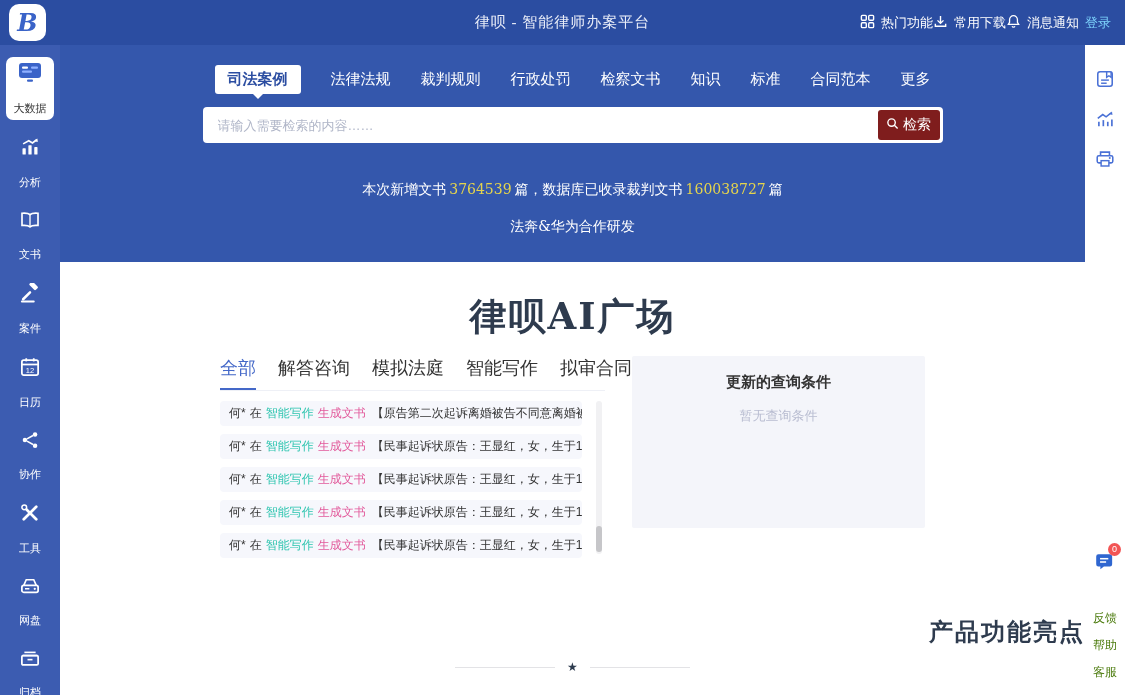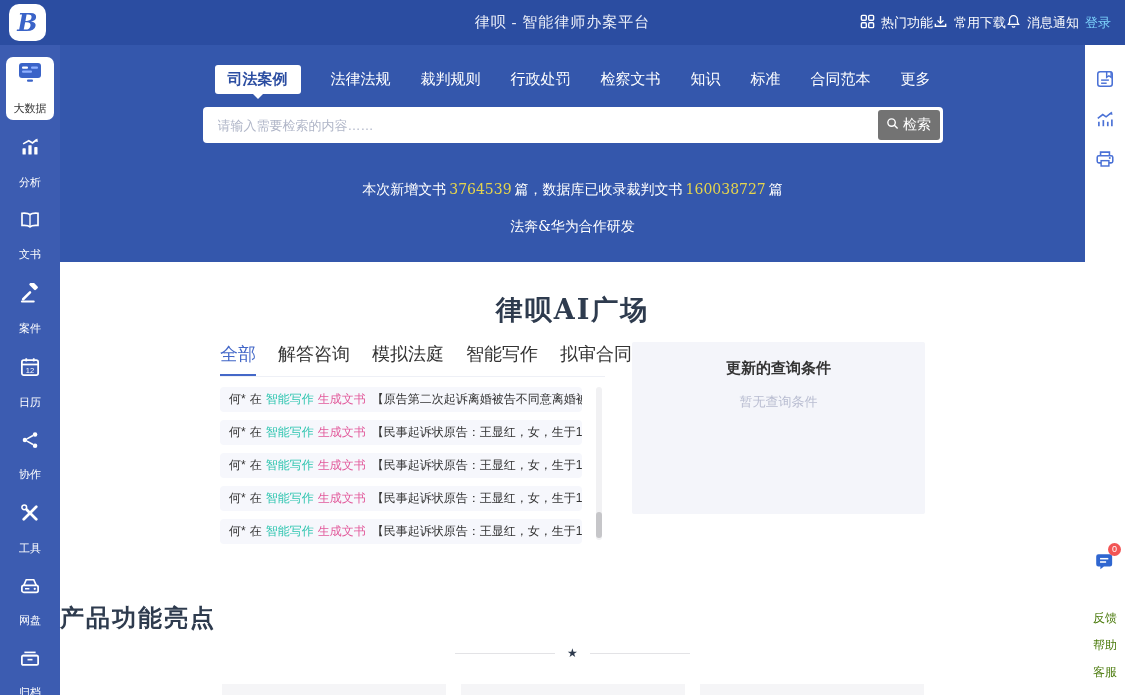"检索" .search-btn { background: #737373 -> #7f1d1d }
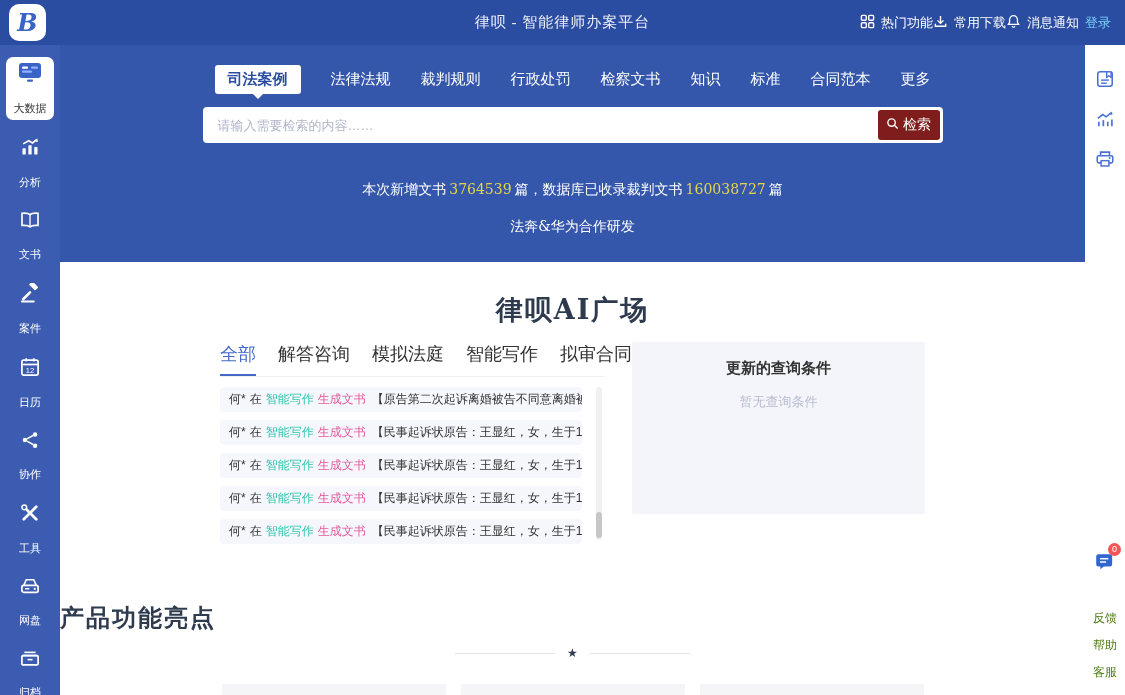"律呗AI广场" .plaza-title { font-size: 27px -> 37px }
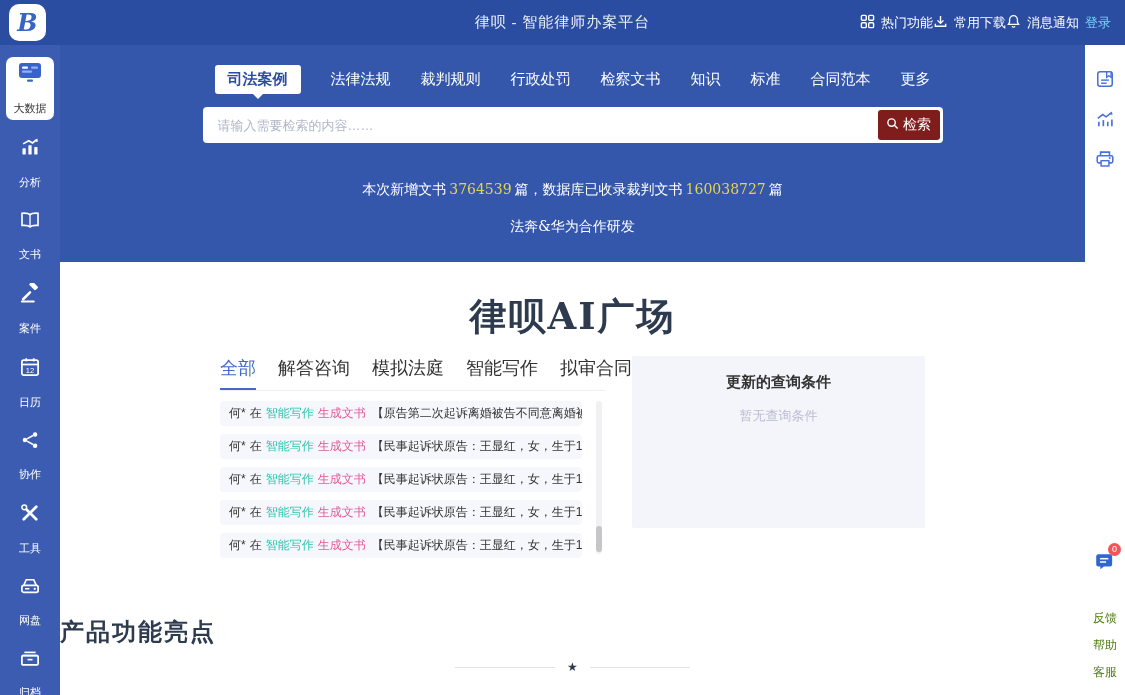"产品功能亮点" .features-title { text-align: left -> right }
